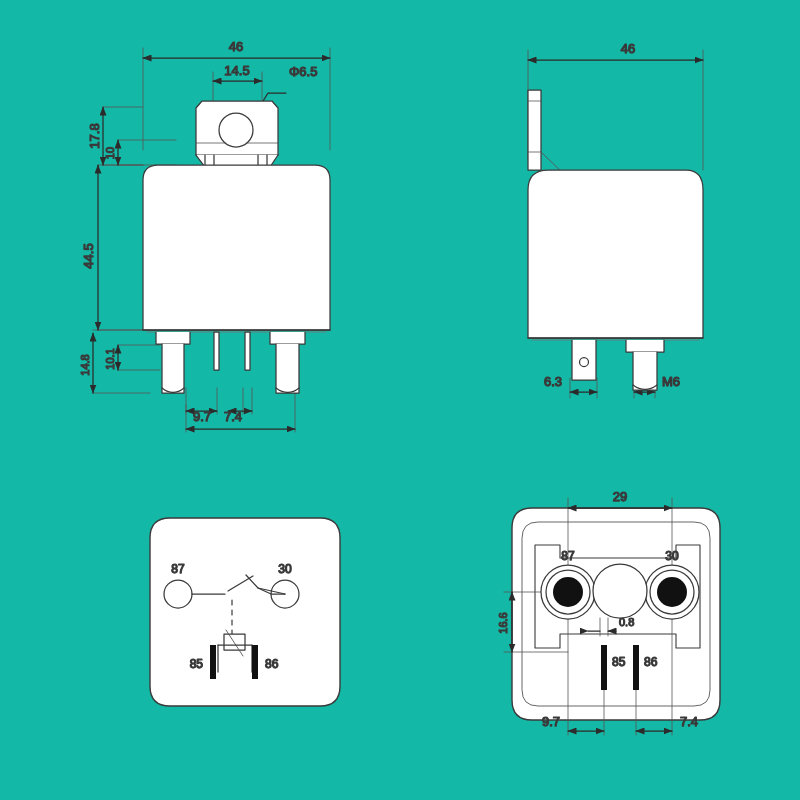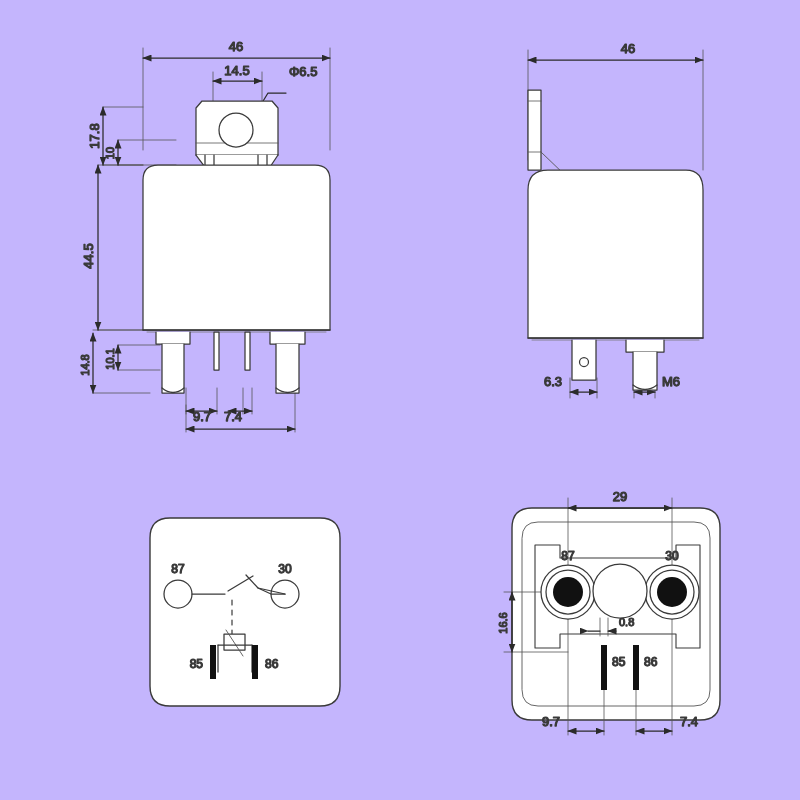"46" #sheet { background: #c4b5fd -> #14b8a6 }
